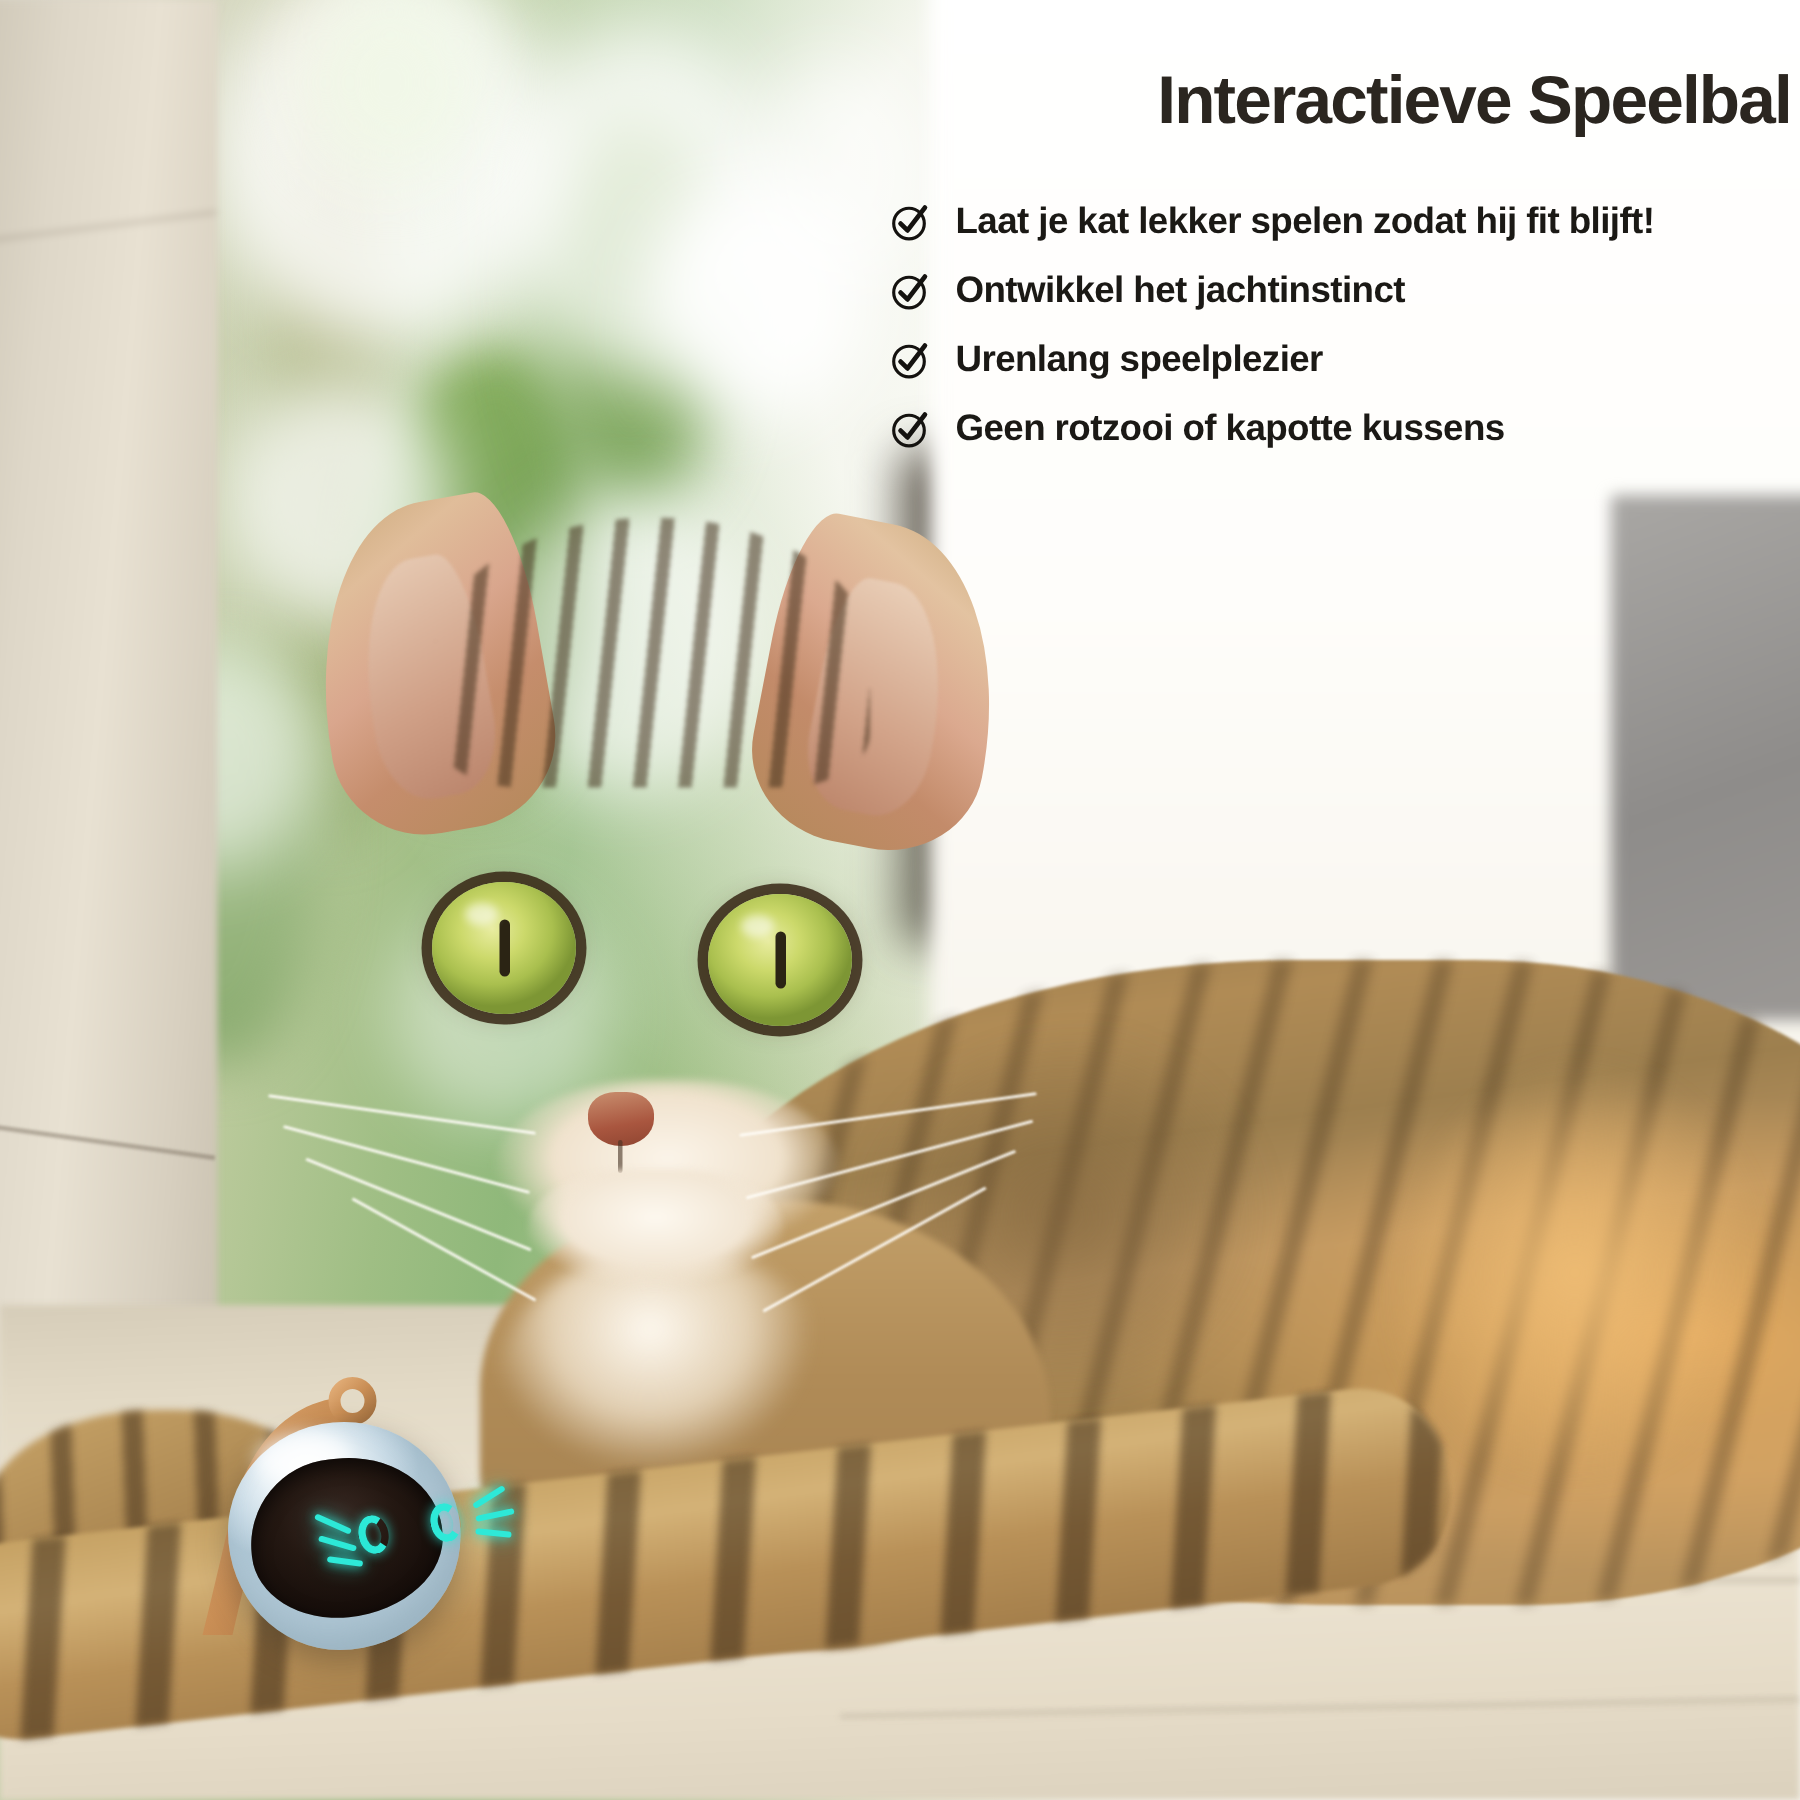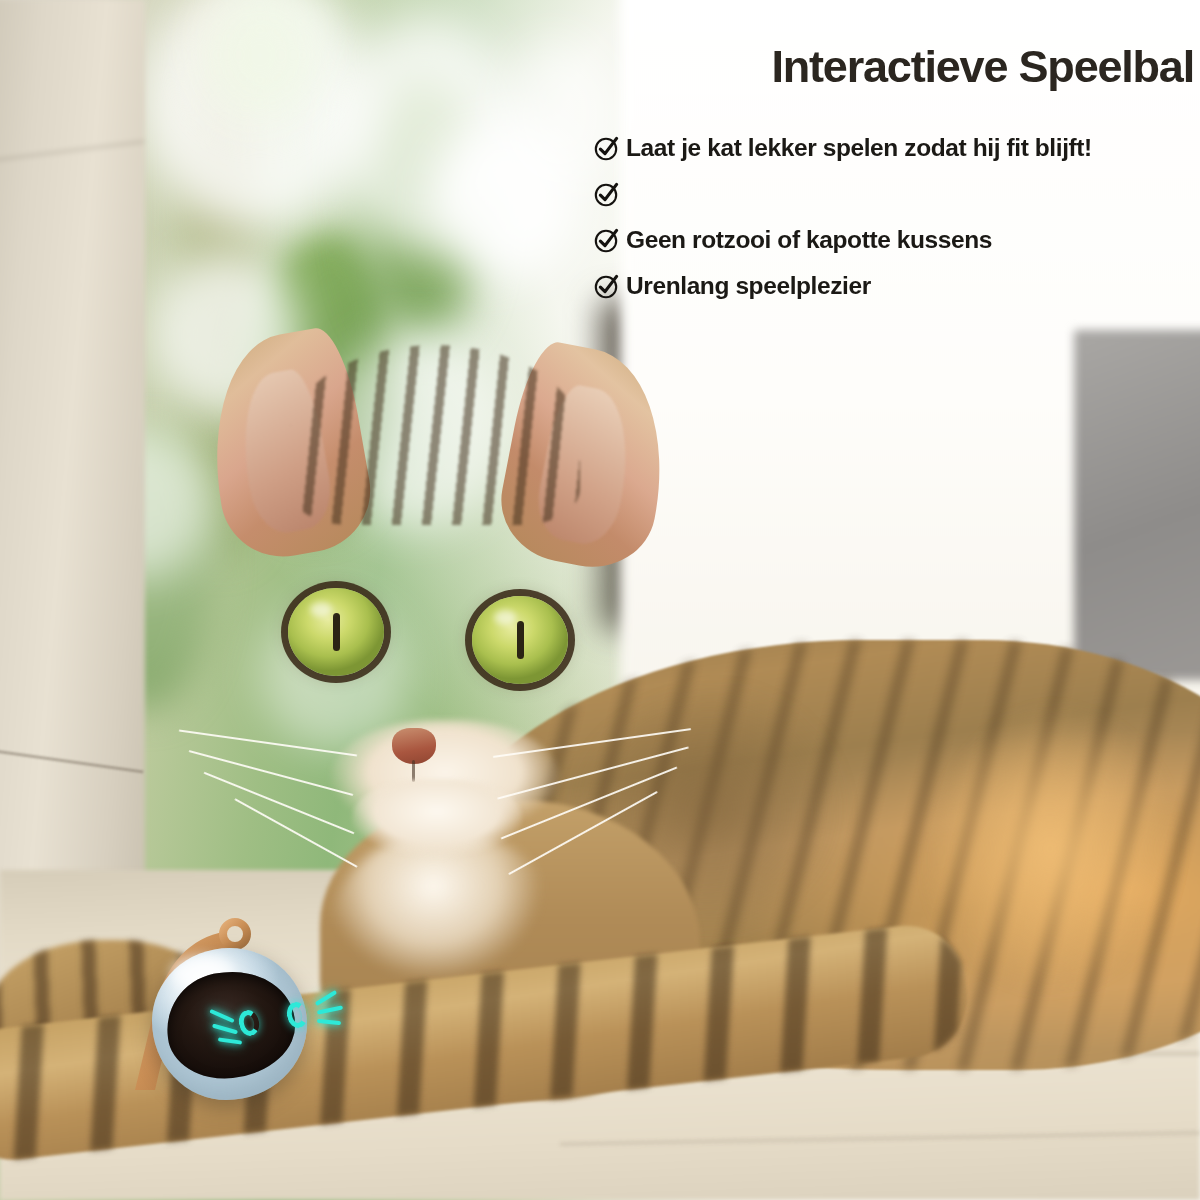"Laat je kat lekker spelen" .bullet { gap: 6px -> 17px }
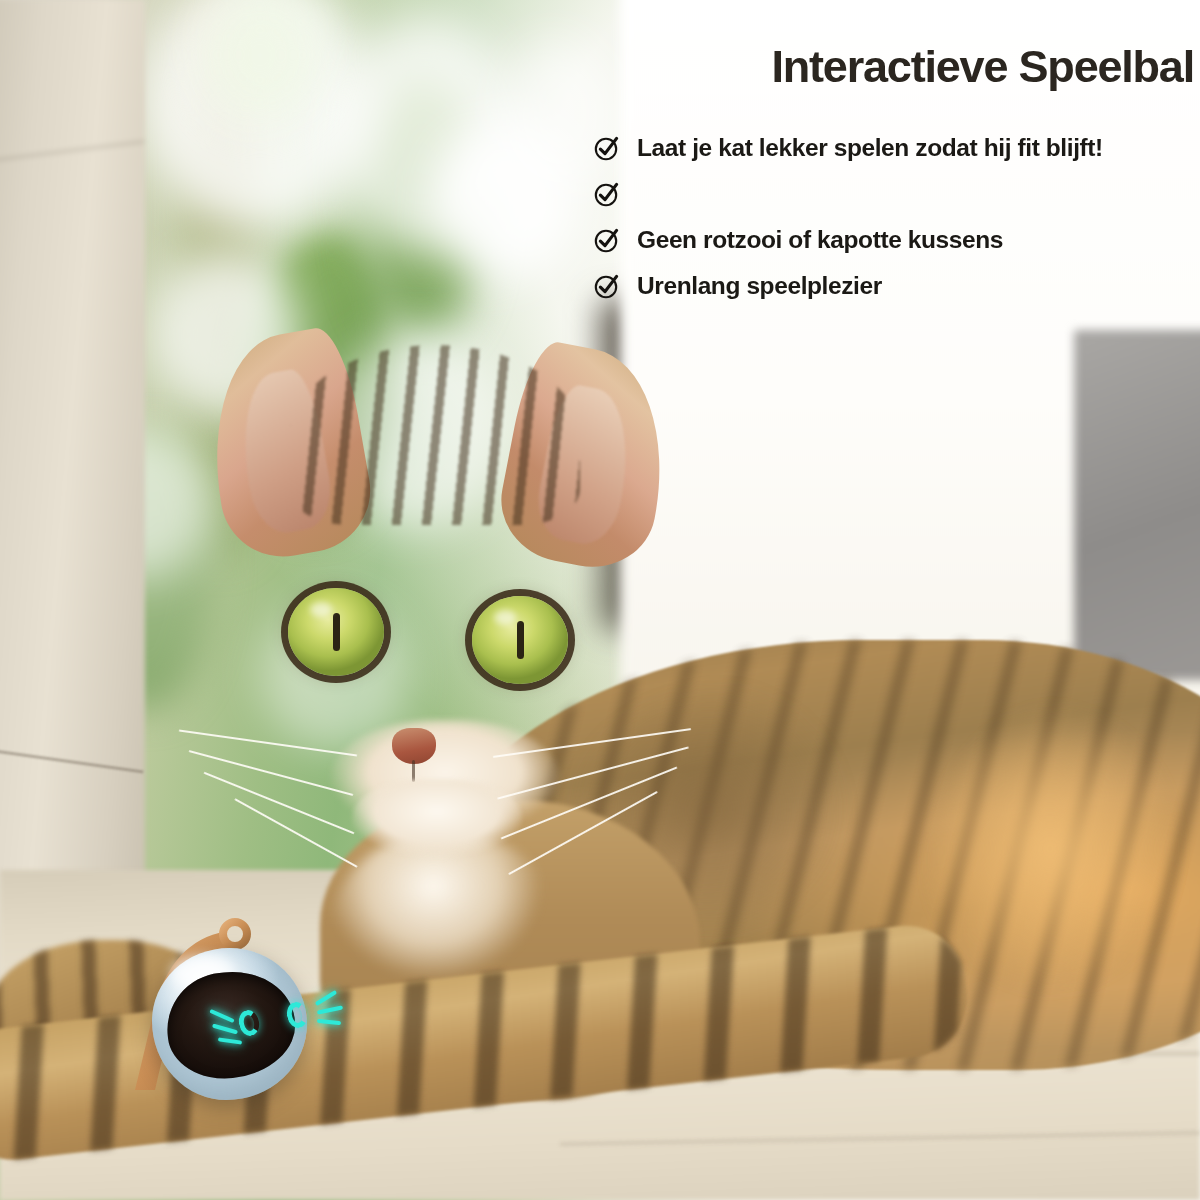"Ontwikkel het jachtinstinct" span.bullet-text { html: none -> <span>Ontwikkel het jachtinstinct</span> }
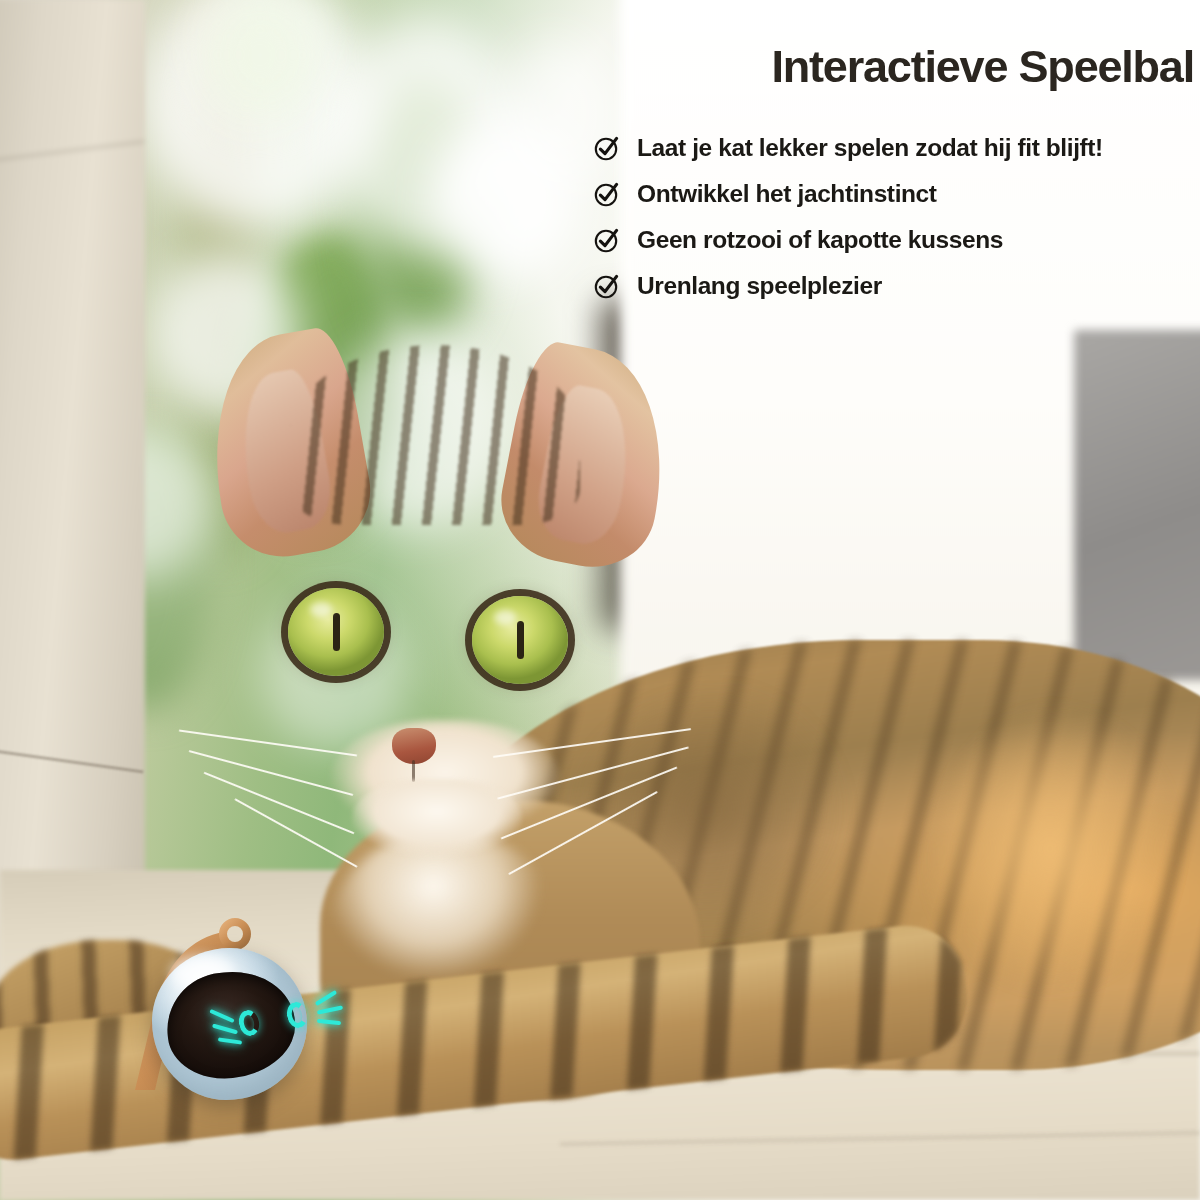"Geen rotzooi of kapotte kussens" li.bullet { order: before "Urenlang speelplezier" -> after "Urenlang speelplezier" }
